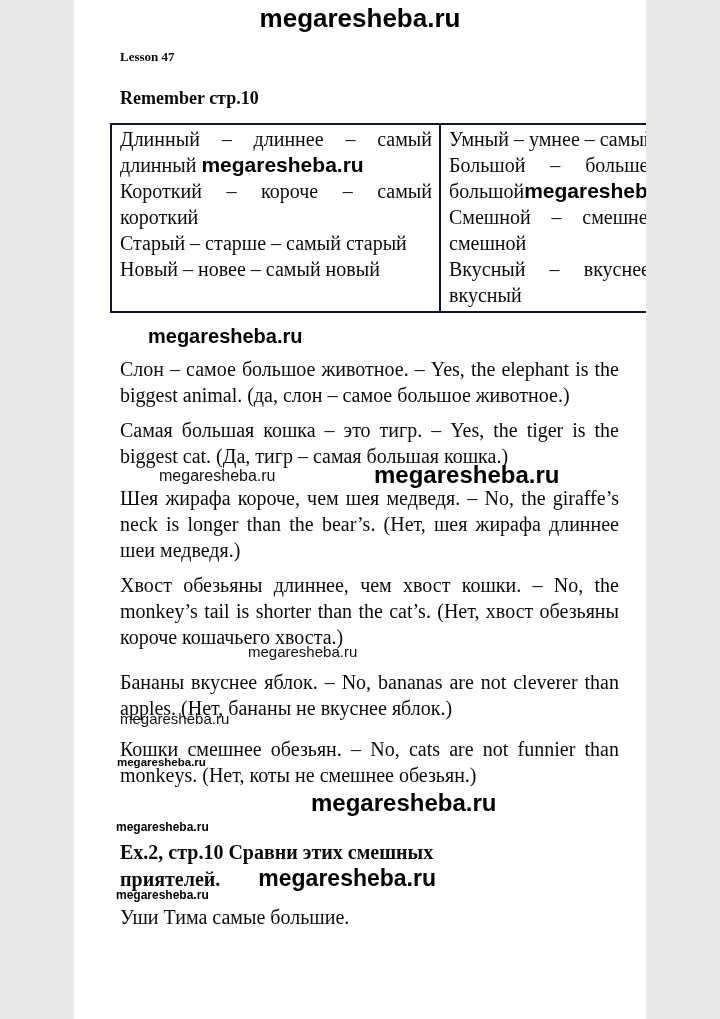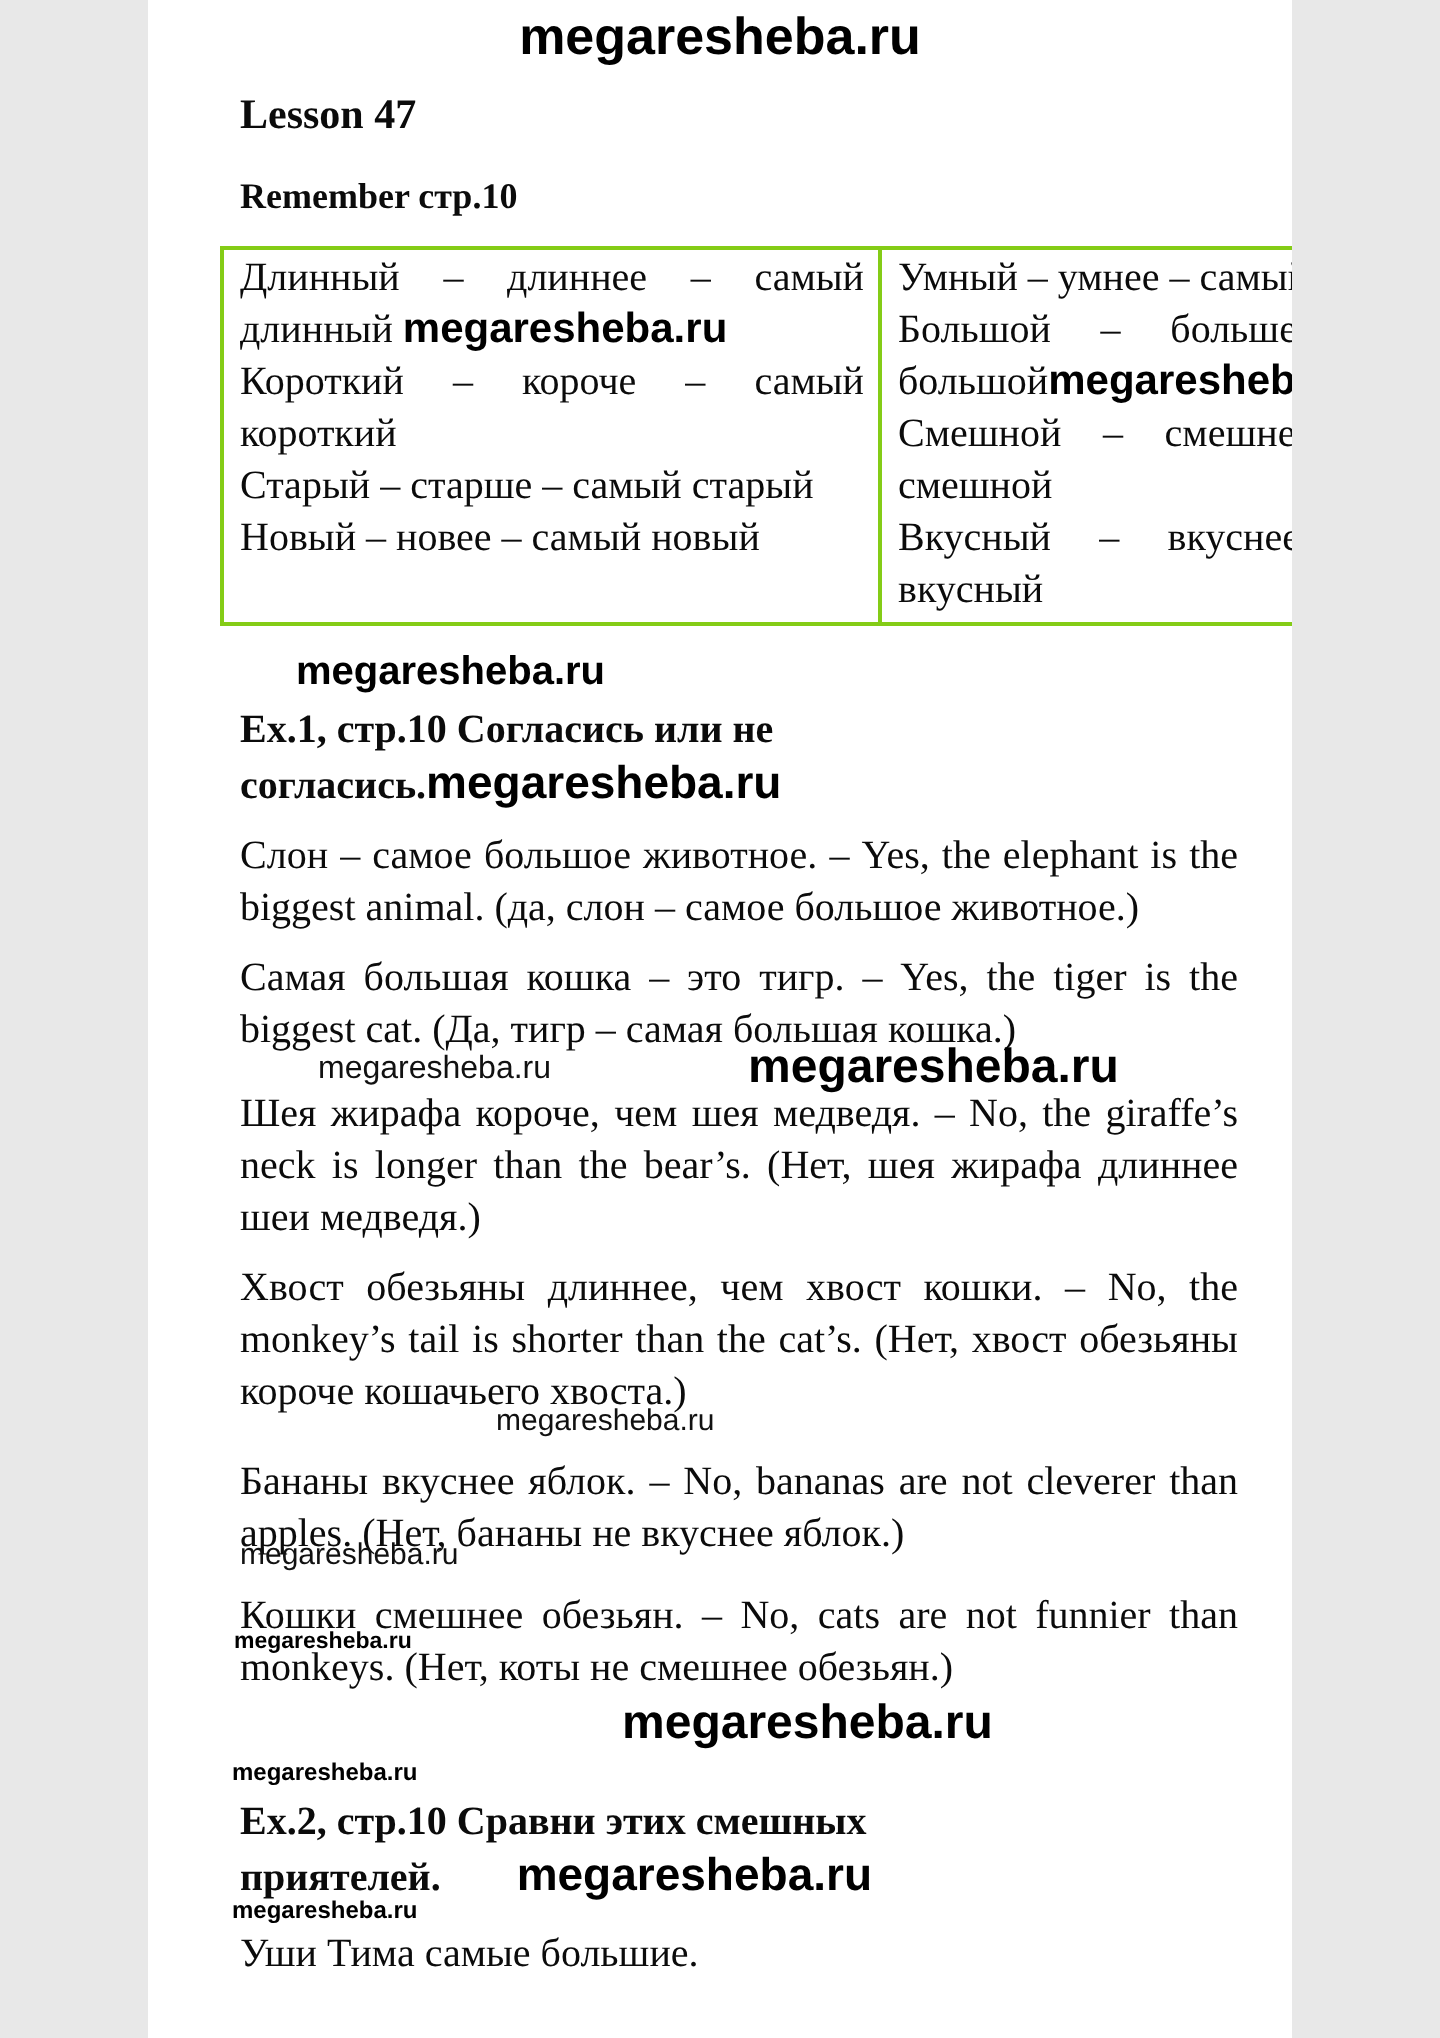"Lesson 47" .h-lesson { font-size: 21px -> 13px }
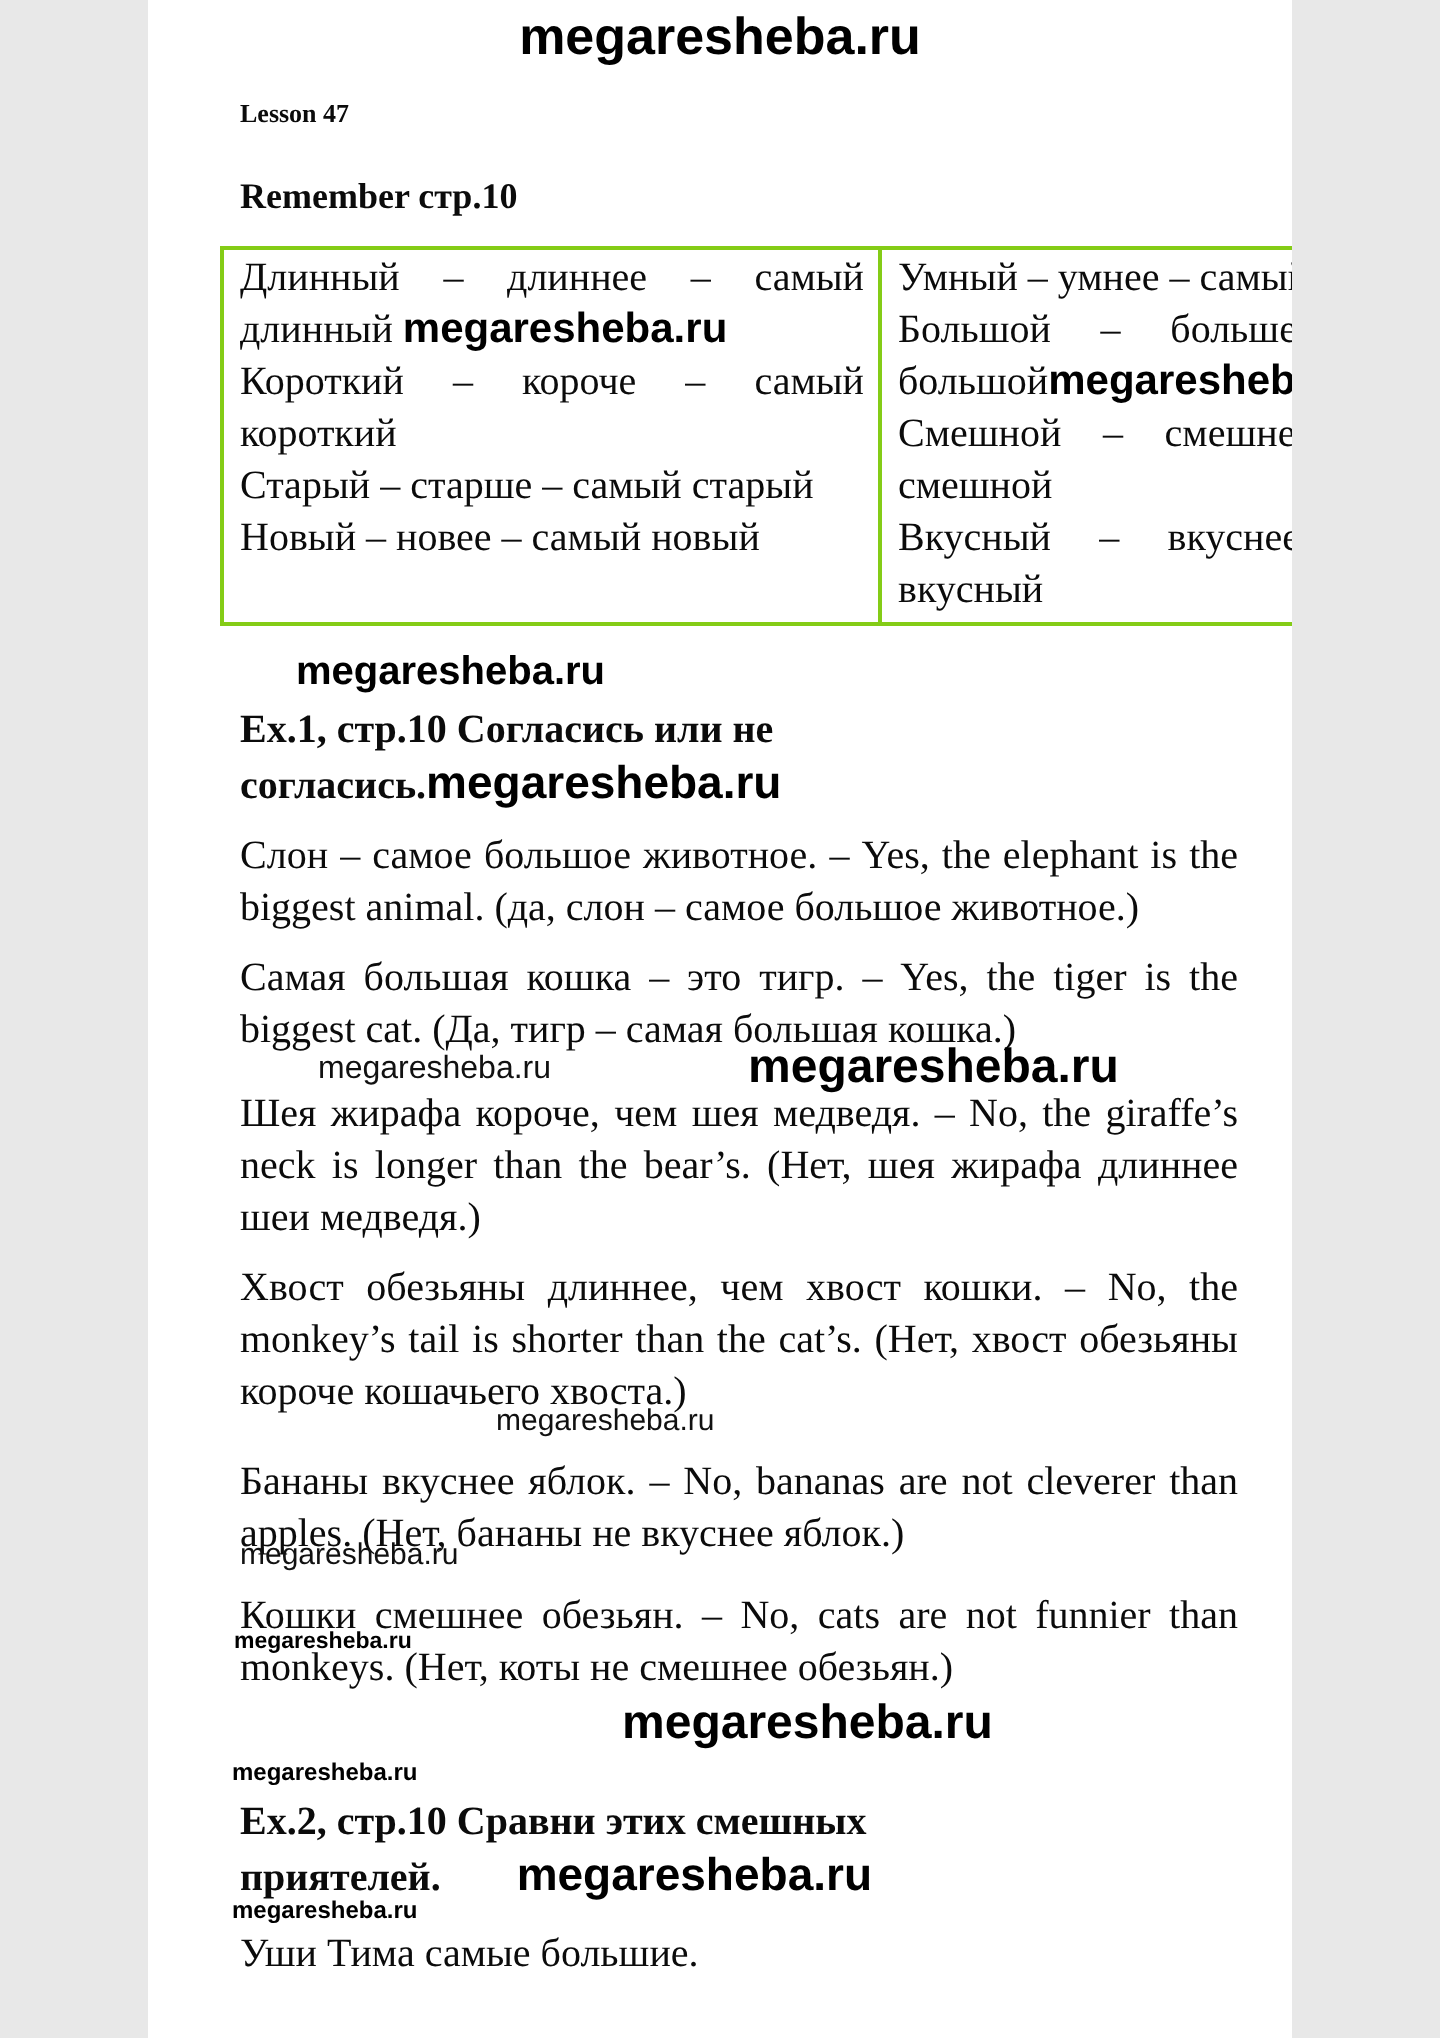"Длинный – длиннее – самый" table.cmp td { border: 2px solid #84cc16 -> 2px solid #0f172a }
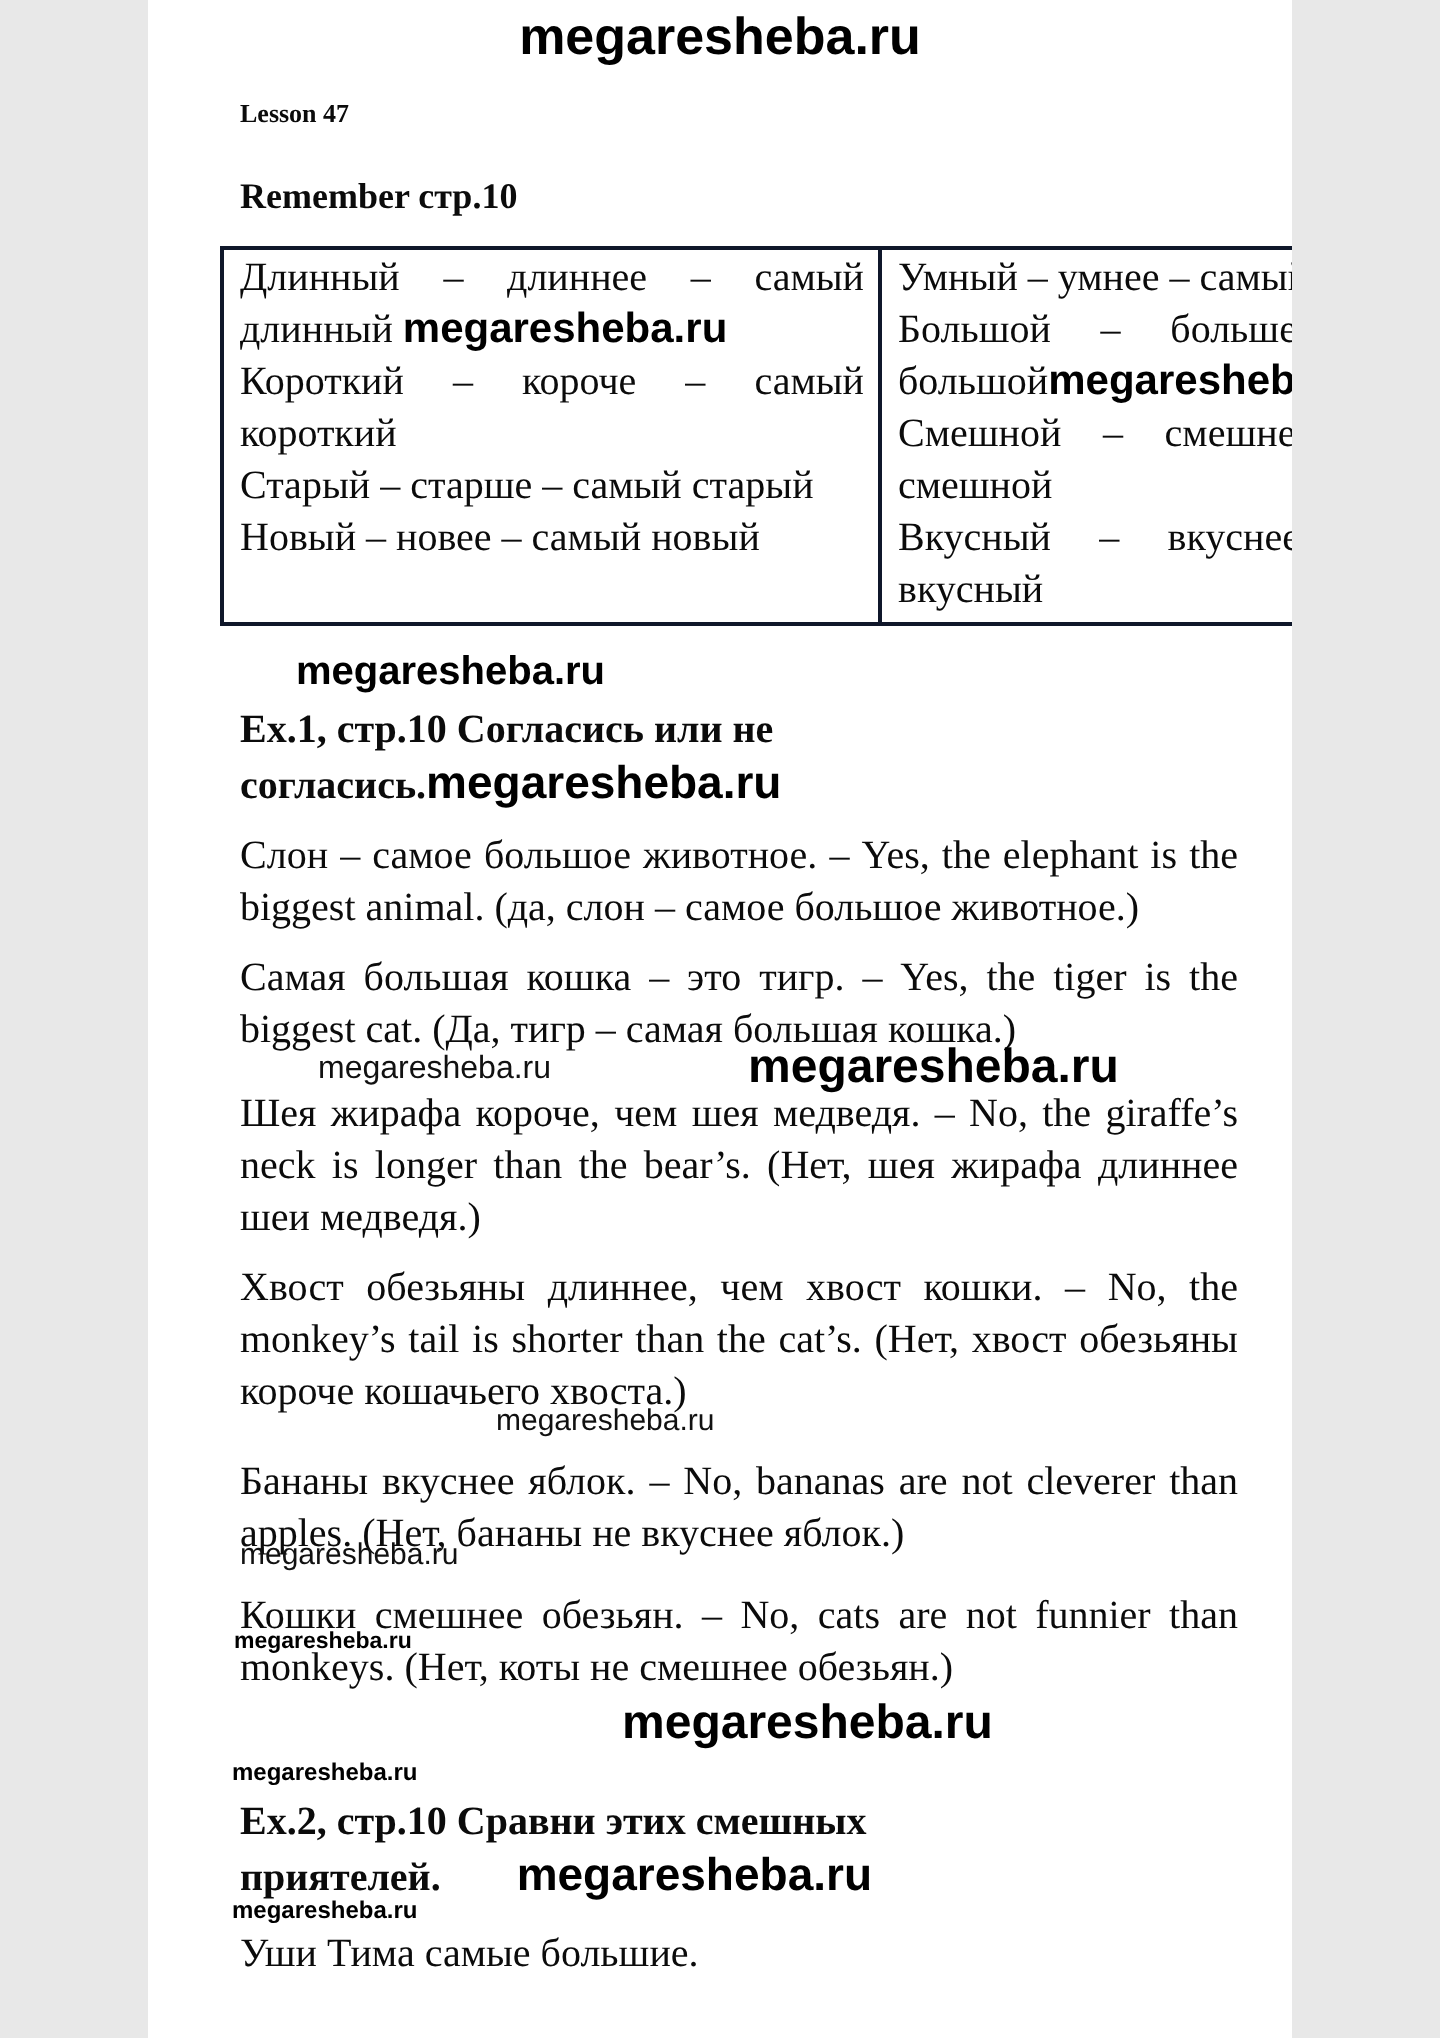"Ex.1, стр.10 Согласись или не" div.heading { html: <div> <span>Ex.1, стр.10 Согласись или не согласись.</span><strong>megaresheba.ru</strong> </div> -> none }
